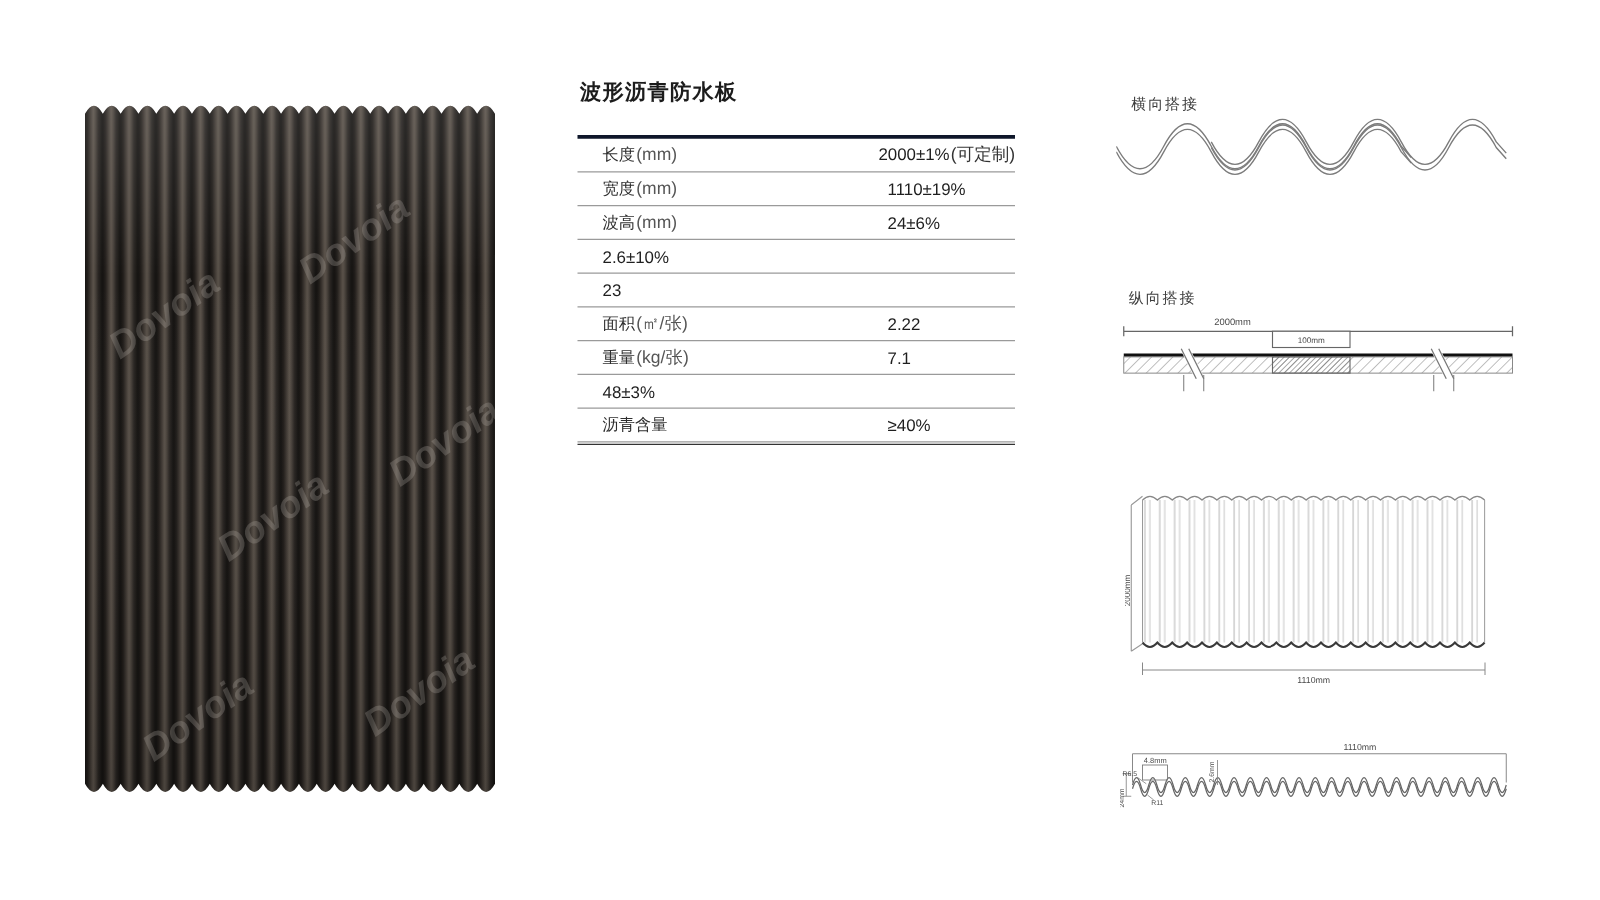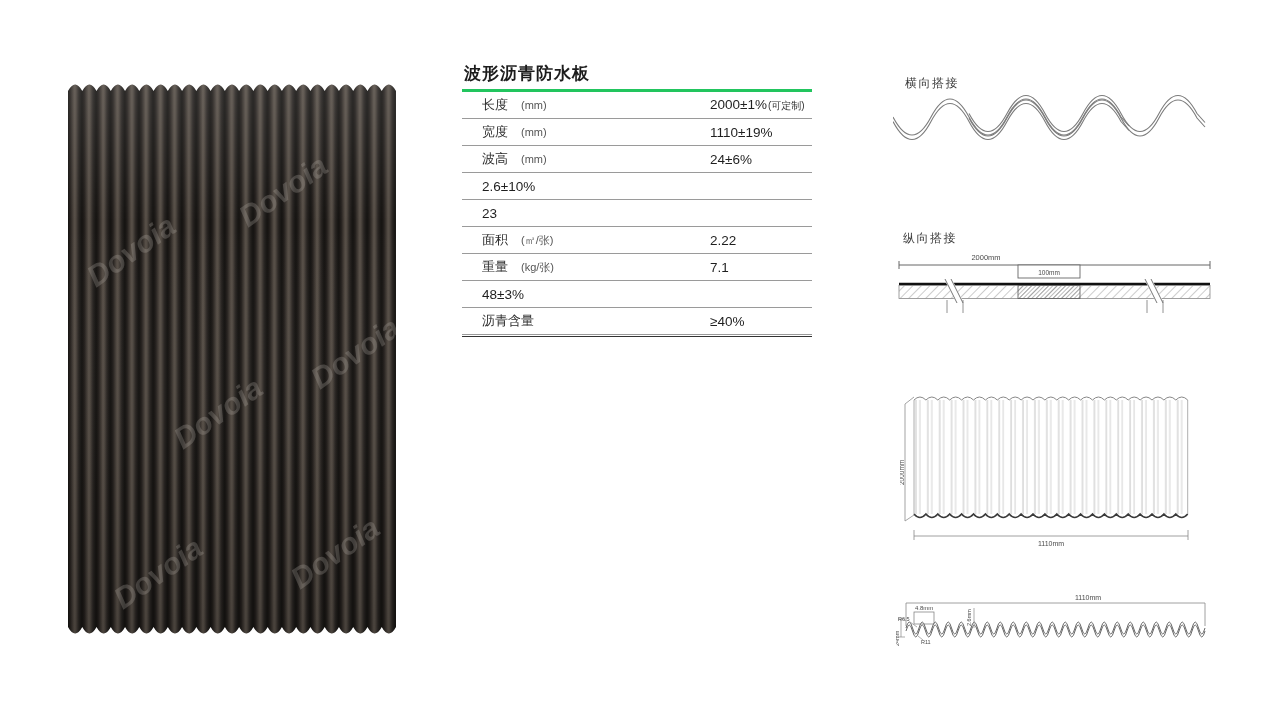"波形沥青防水板" .spec-title { border-bottom: 3px solid #22c55e -> 3px solid #0f172a; padding: 0 0 4px 2px -> 0 0 23px 2px }
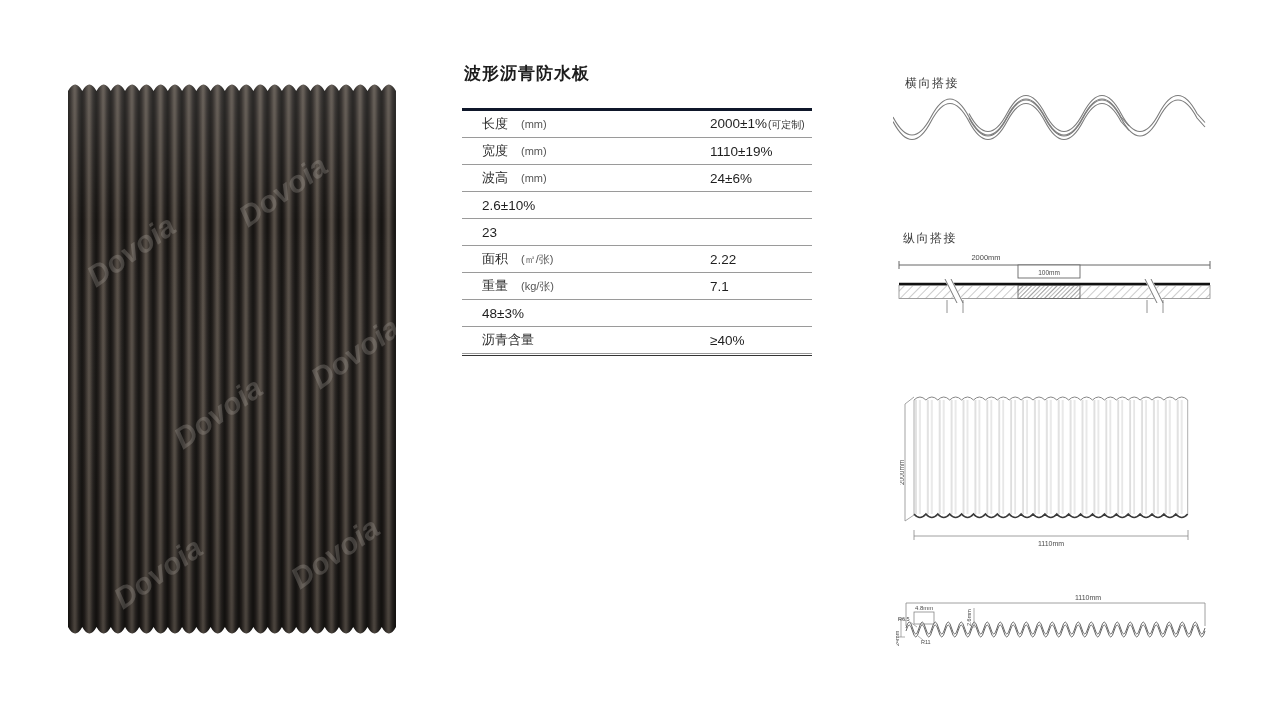"(mm)" .spec-unit { font-size: 11px -> 14px; margin-left: 13px -> 1px }
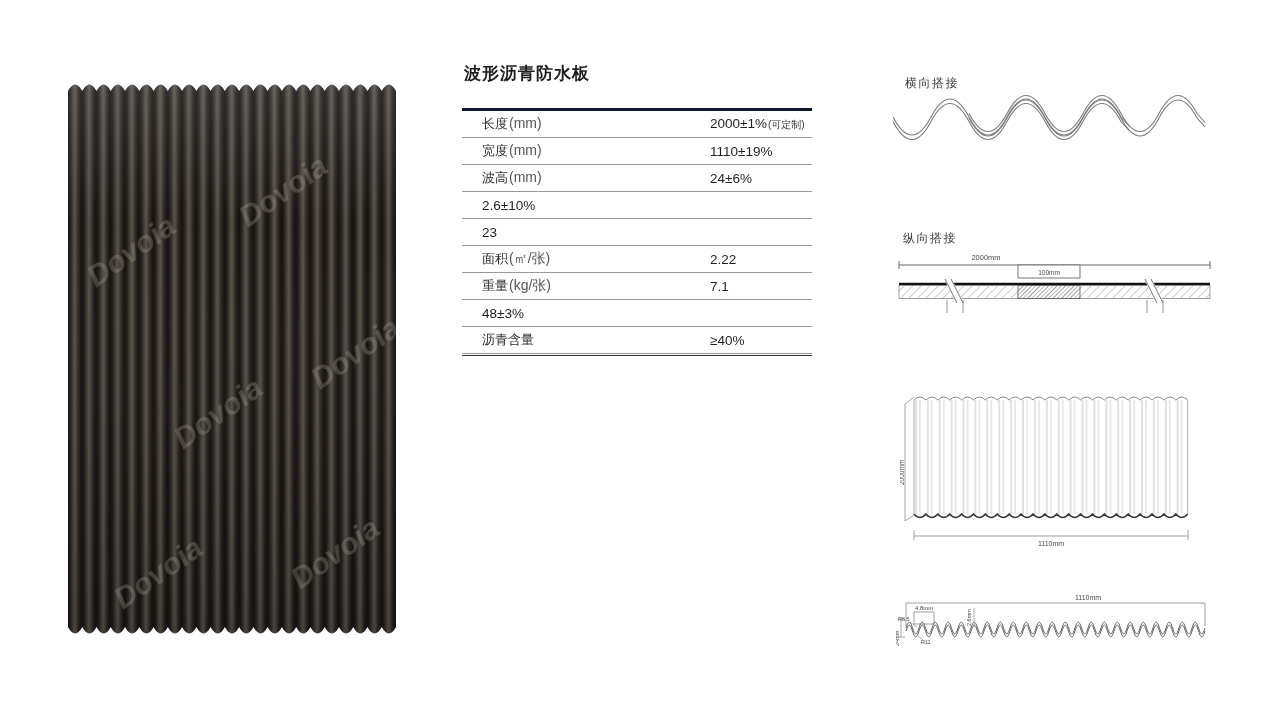"(可定制)" .spec-note { font-size: 10px -> 14px }
